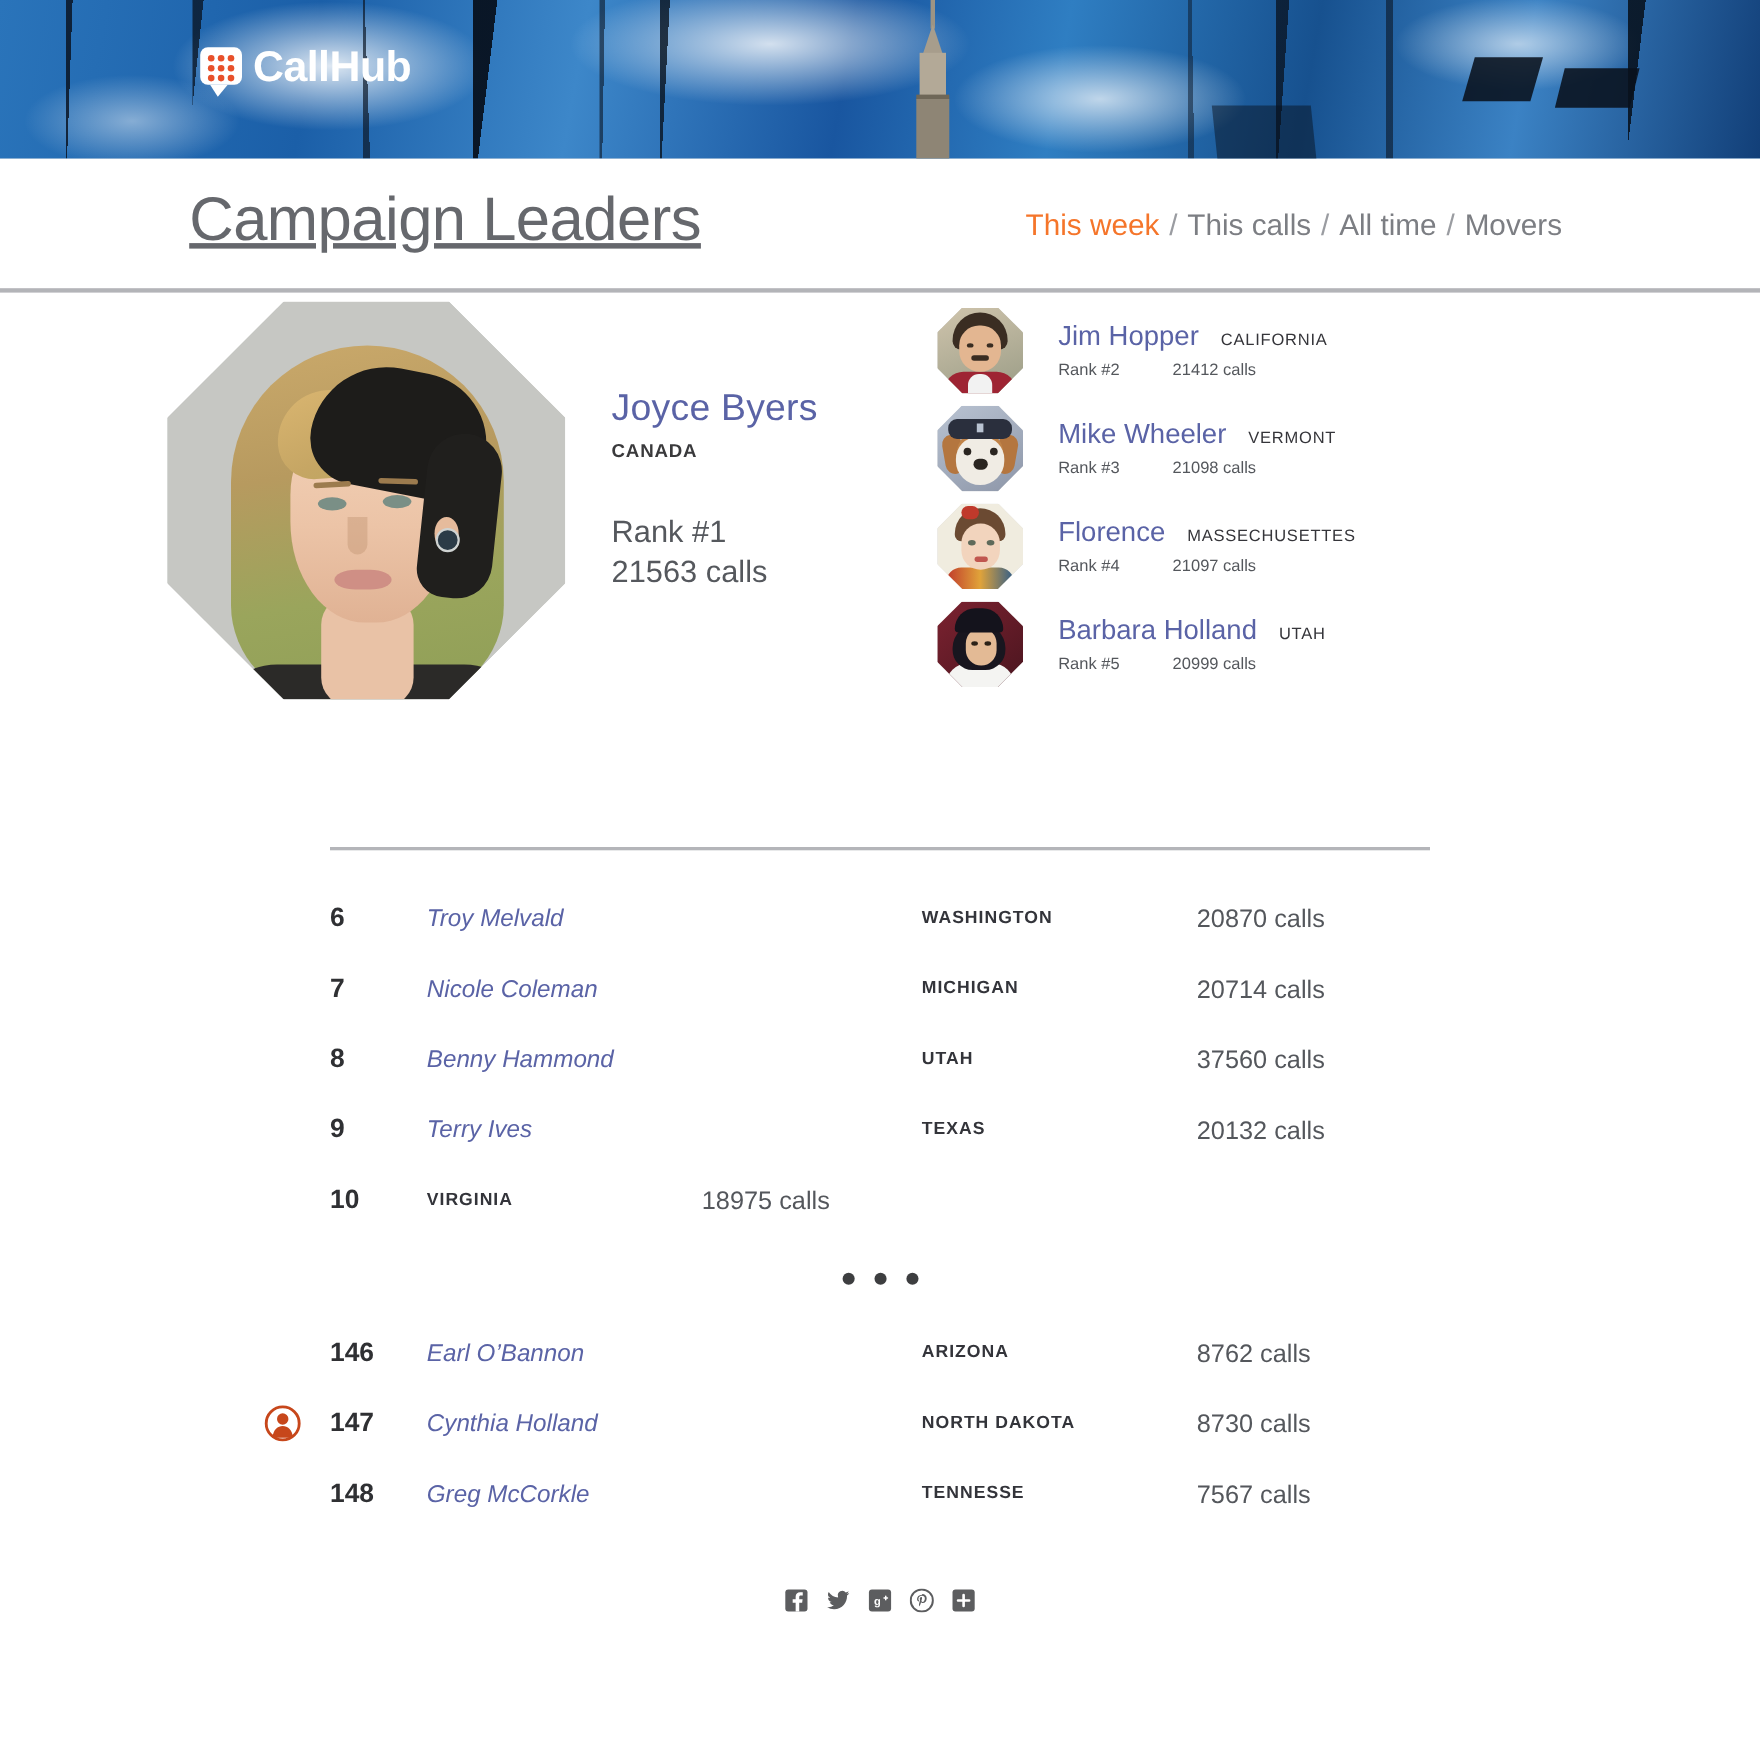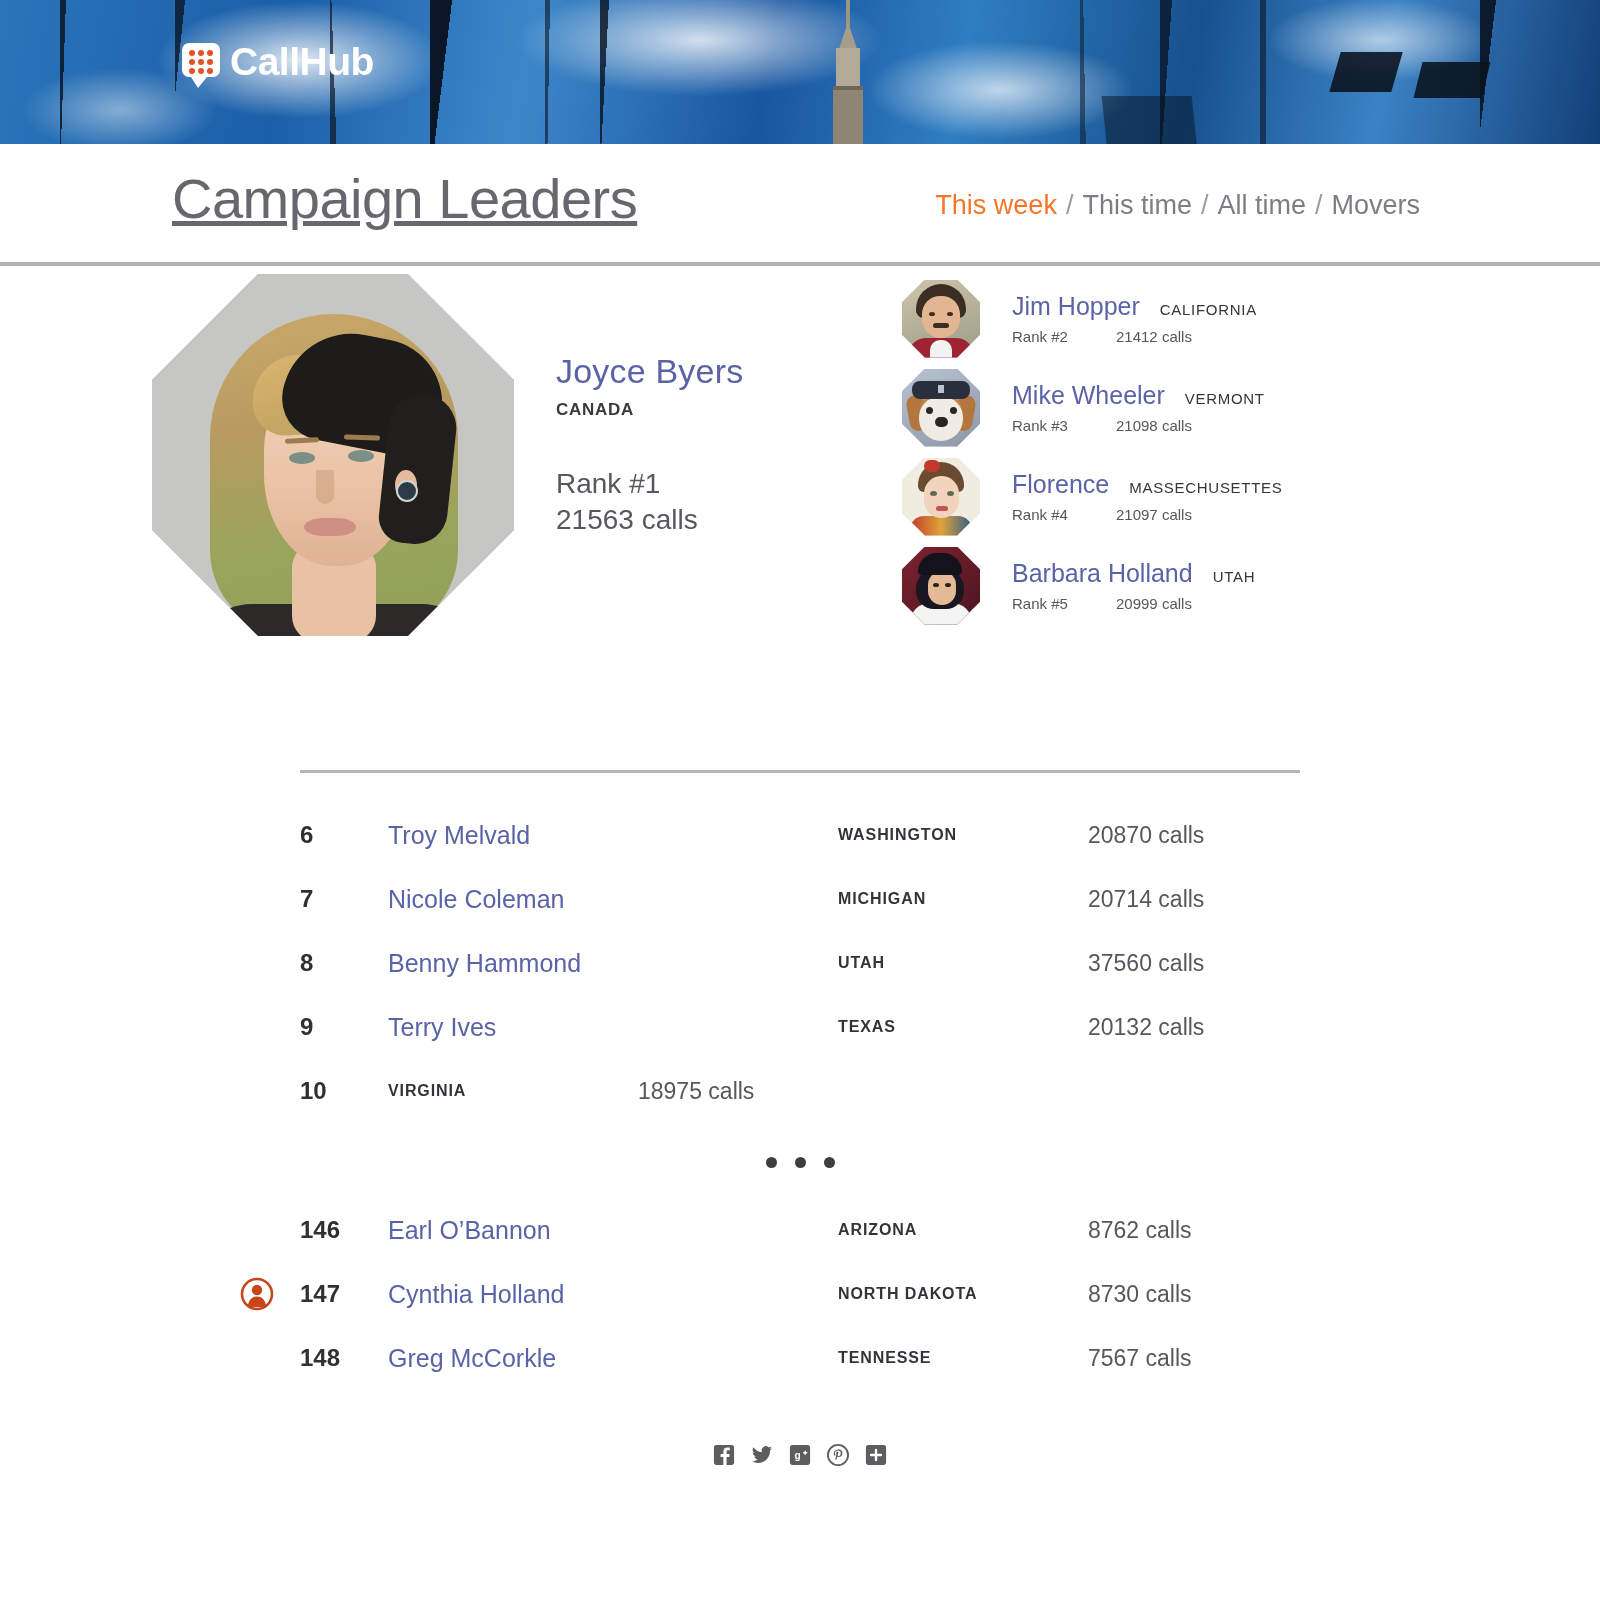"This time" span.tab { text: time -> calls }
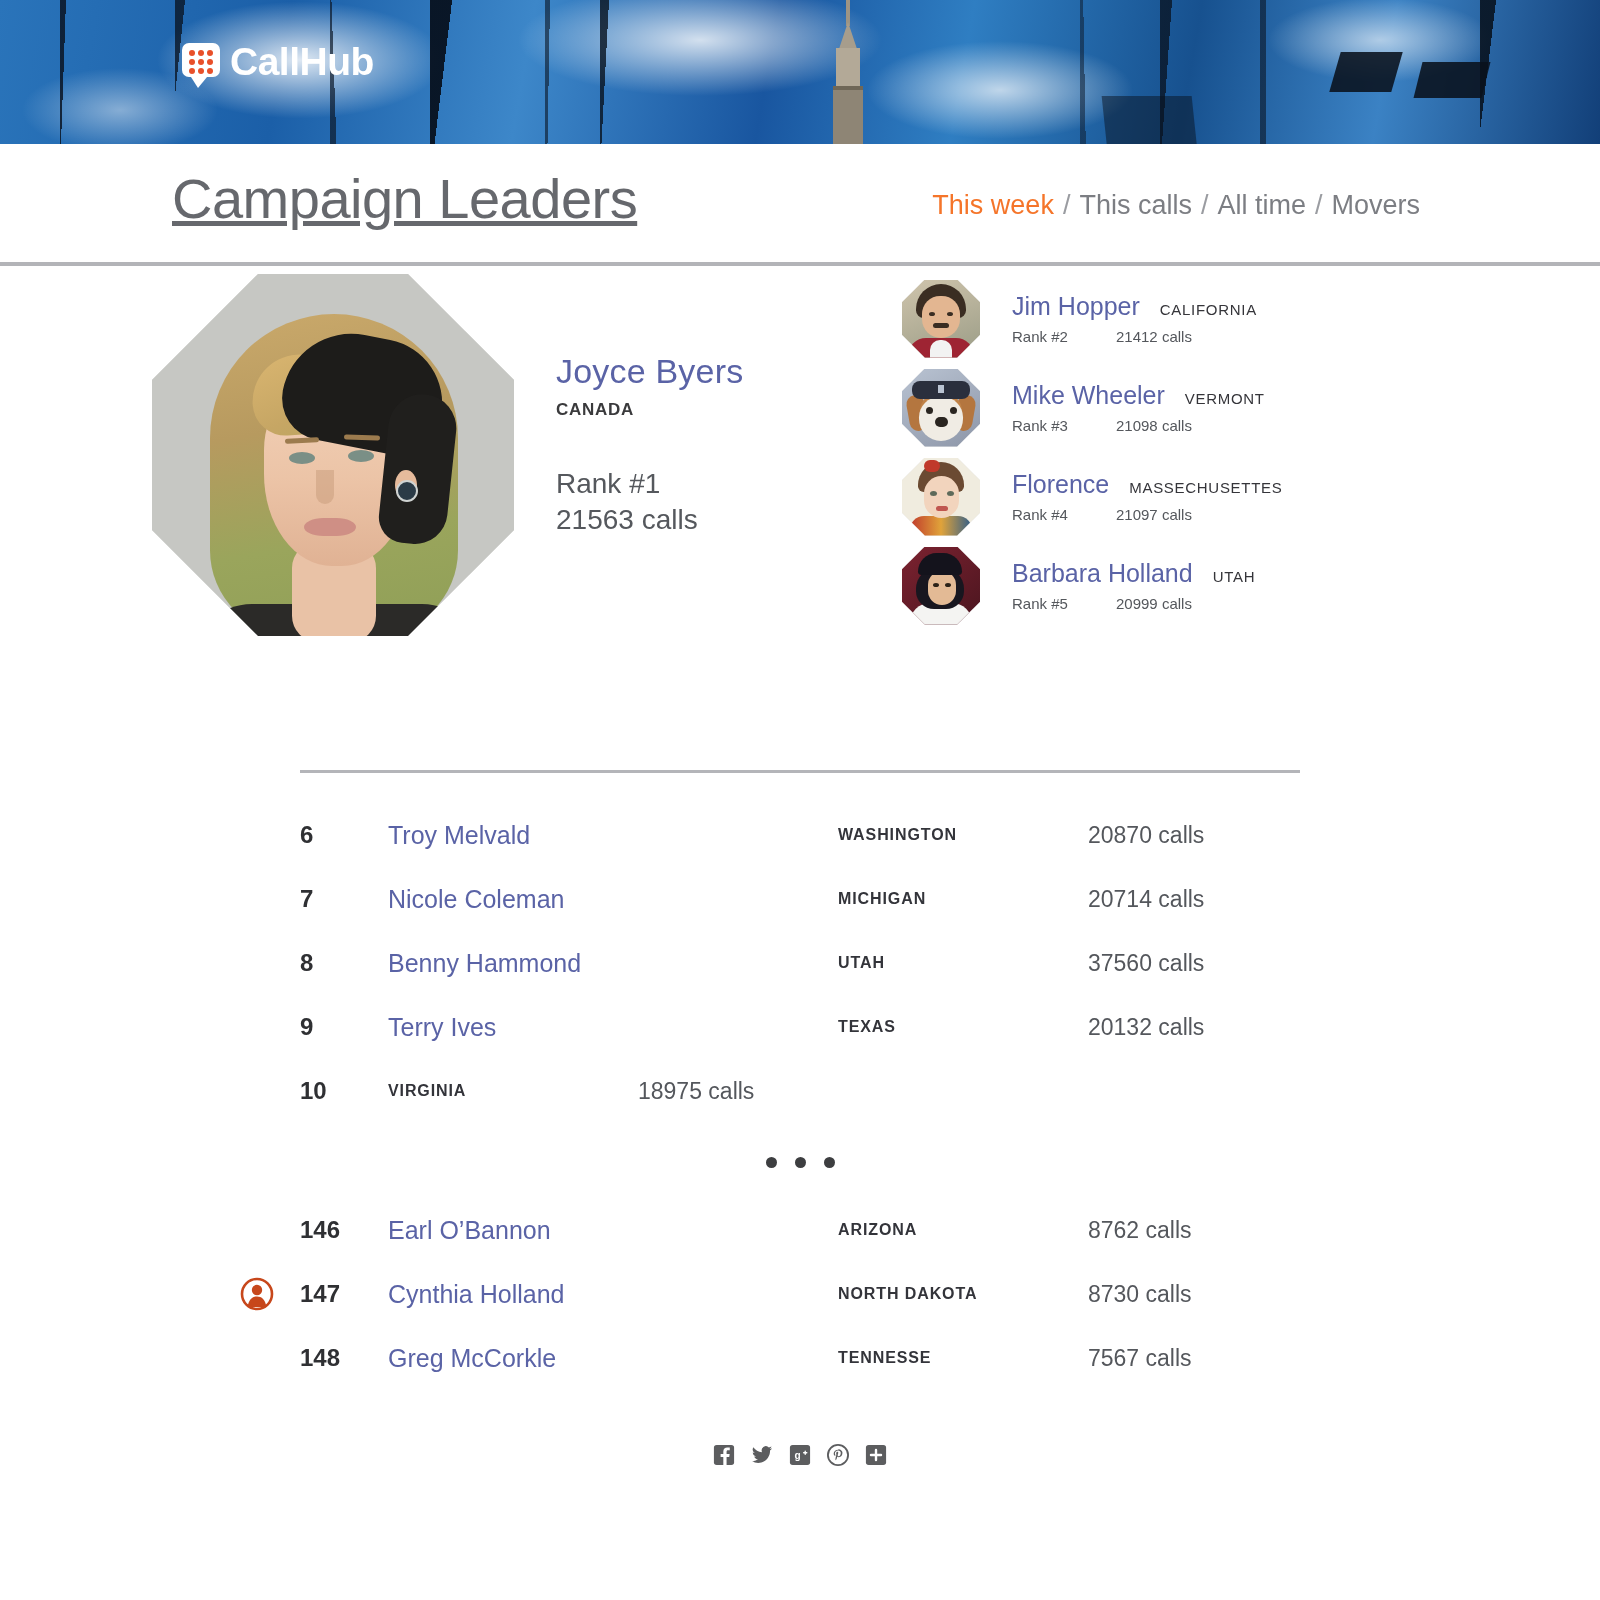"Jim Hopper" .runners { left: 902px -> 852px }
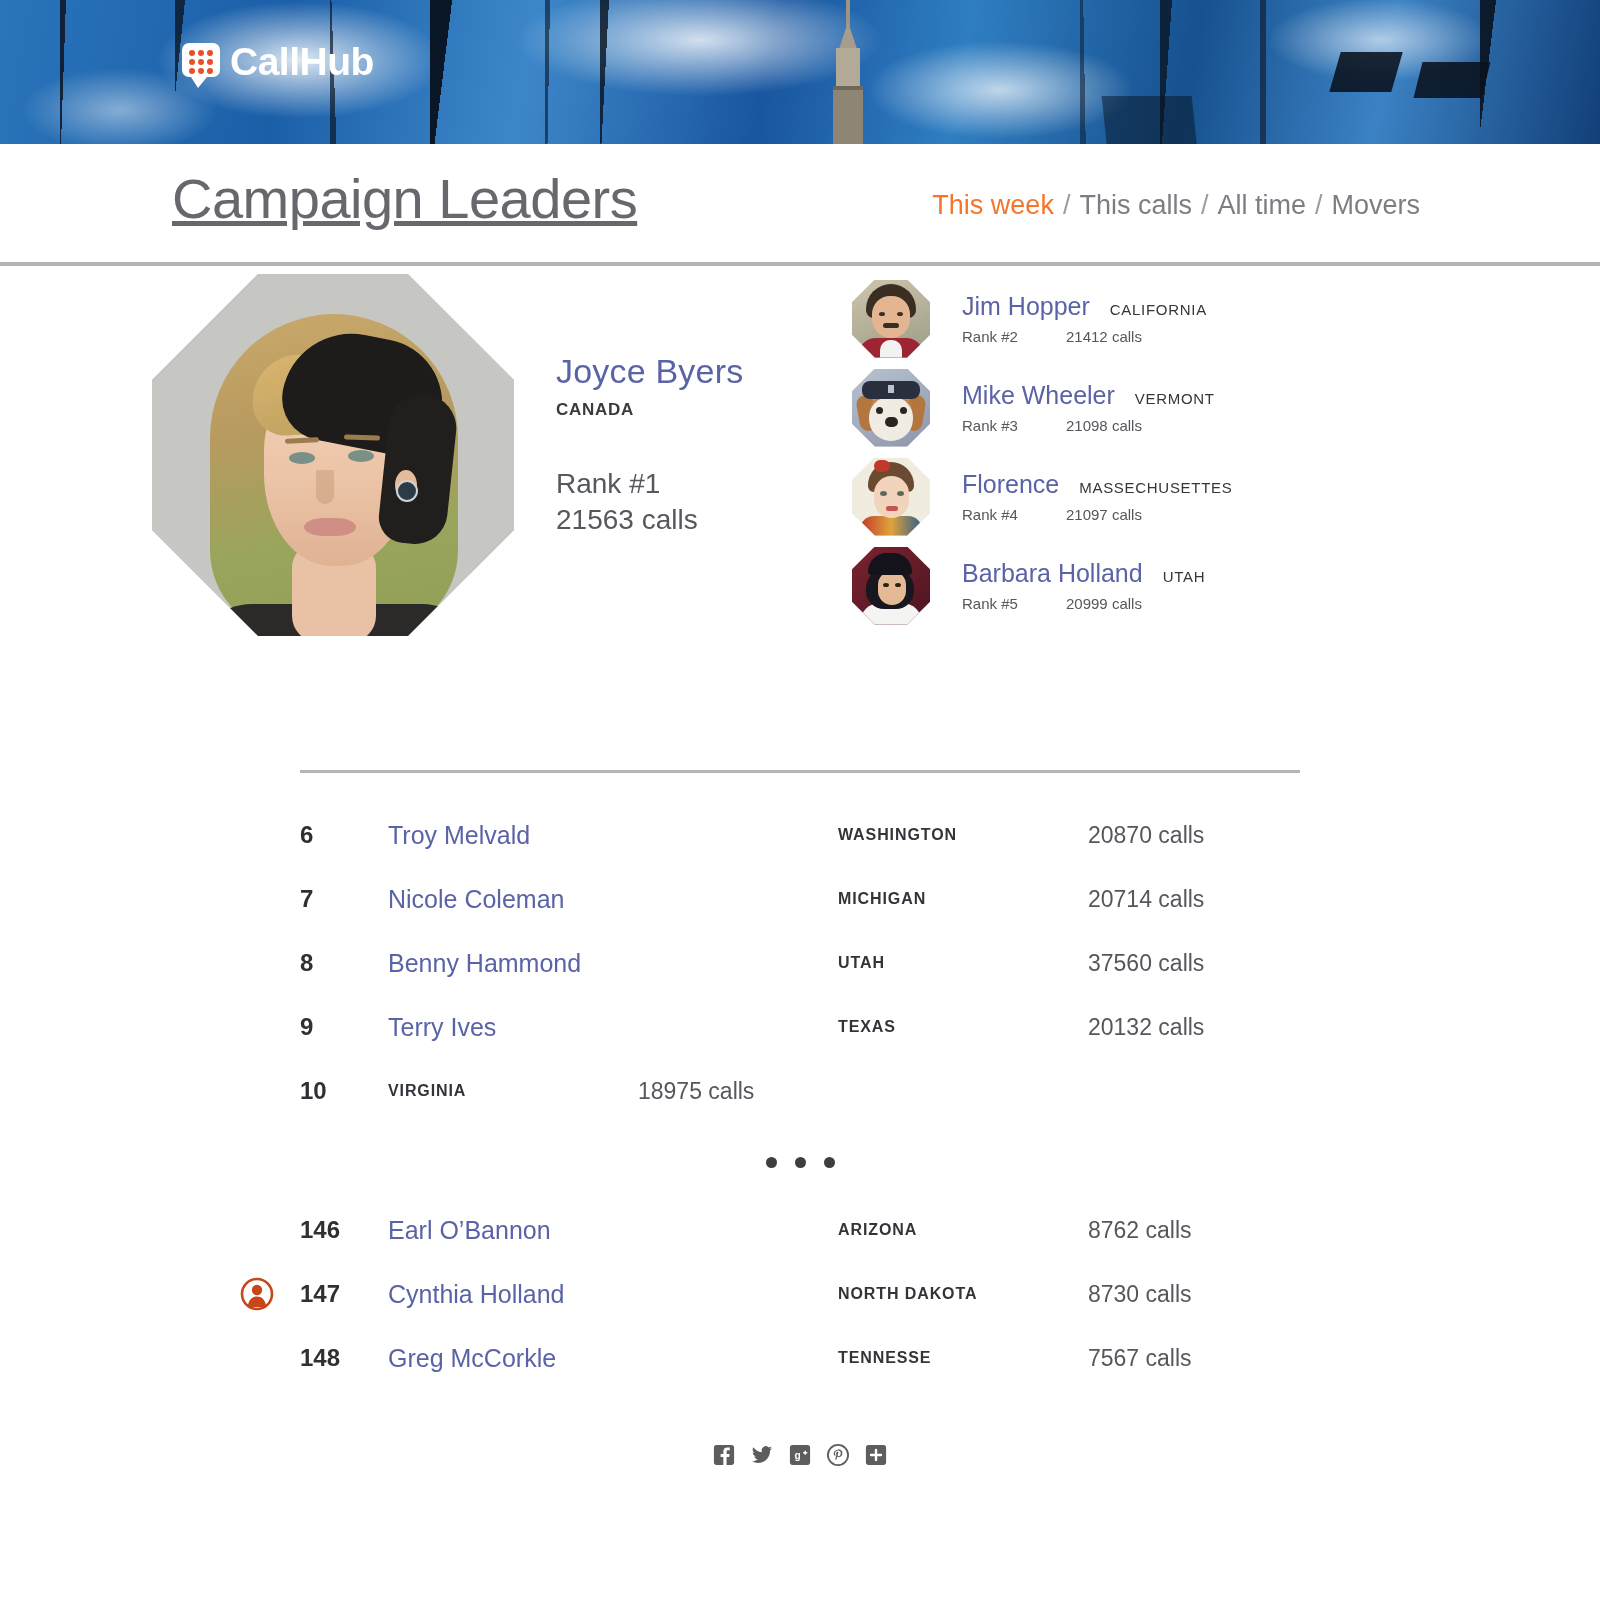"Troy Melvald" .row-name { font-size: 25px -> 22px; font-style: none -> italic }
